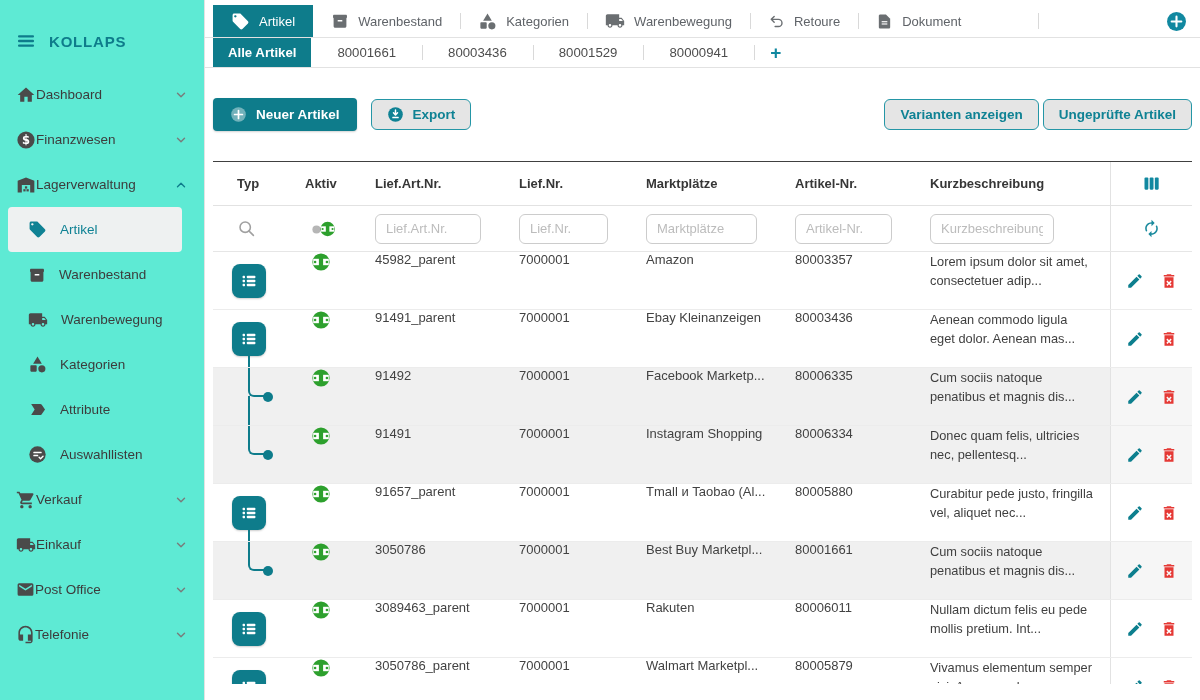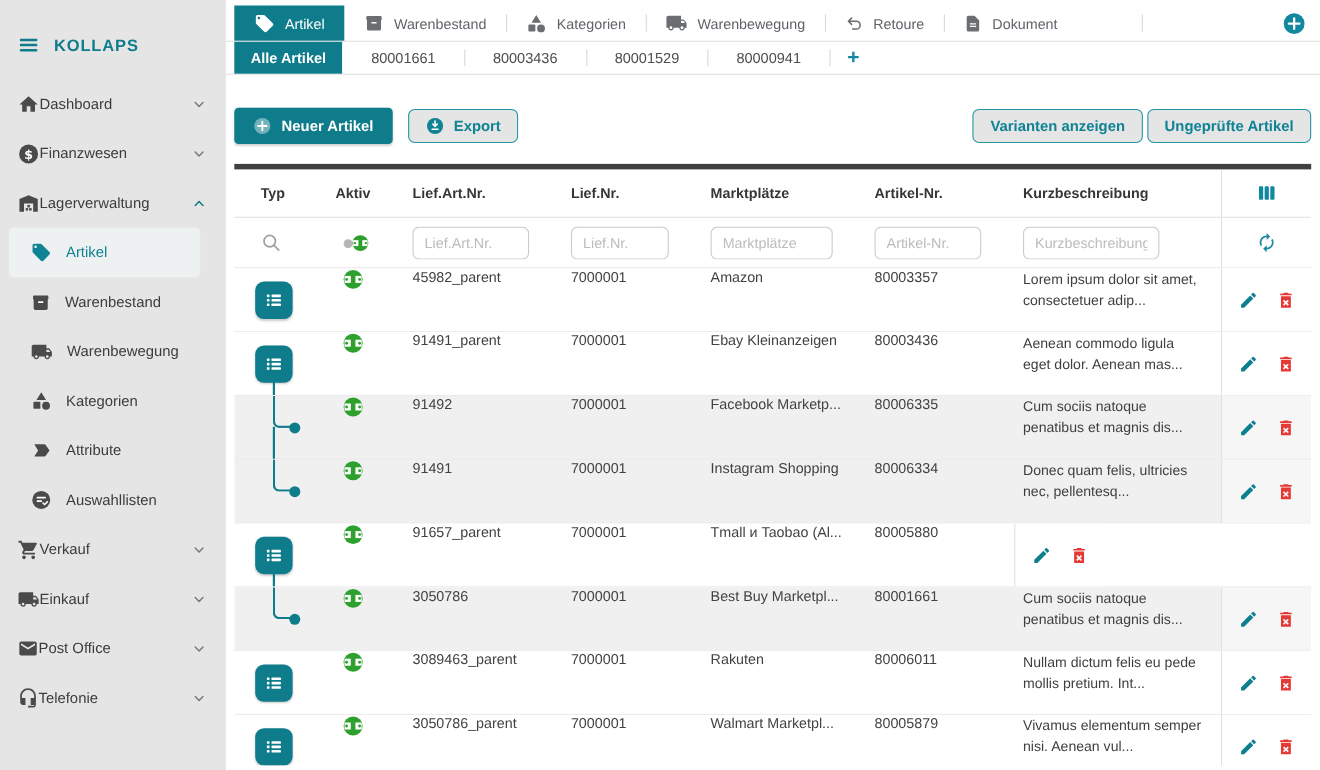"KOLLAPS" .sidebar { background: #e5e5e5 -> #5eead4 }
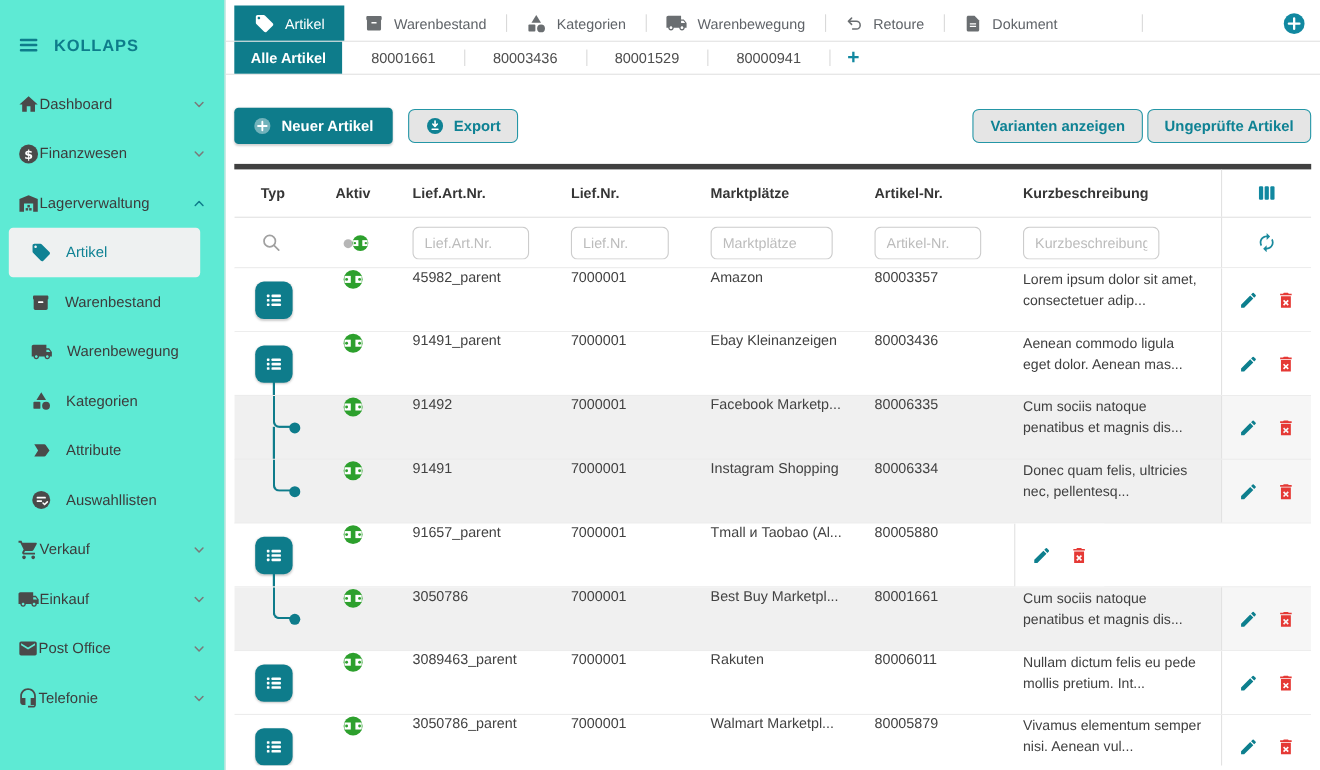"Typ" .table { border-top: 5px solid #404040 -> 1px solid #404040; margin: 4px 8px -> 16px 8px }
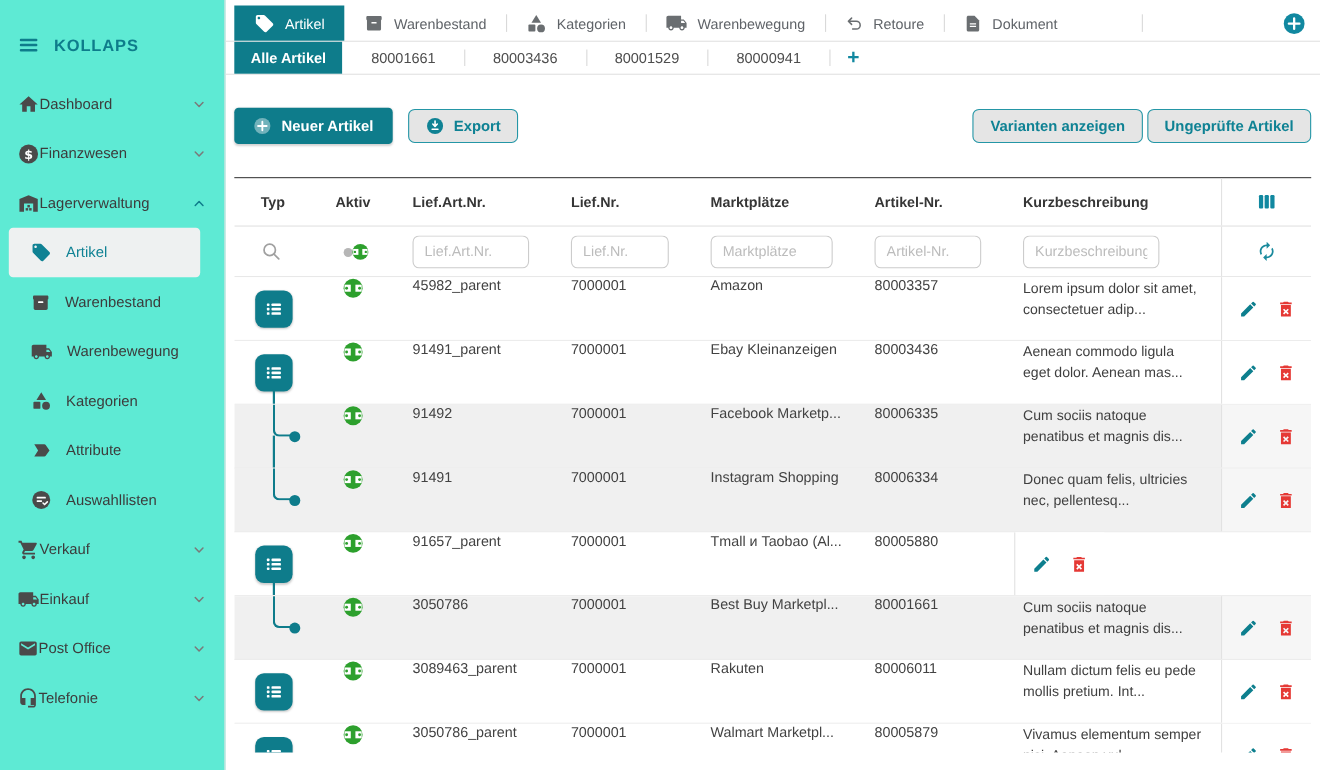"Curabitur pede justo, fringilla vel," div.cell { html: none -> <div>Curabitur pede justo, fringilla vel, aliquet nec...</div> }
